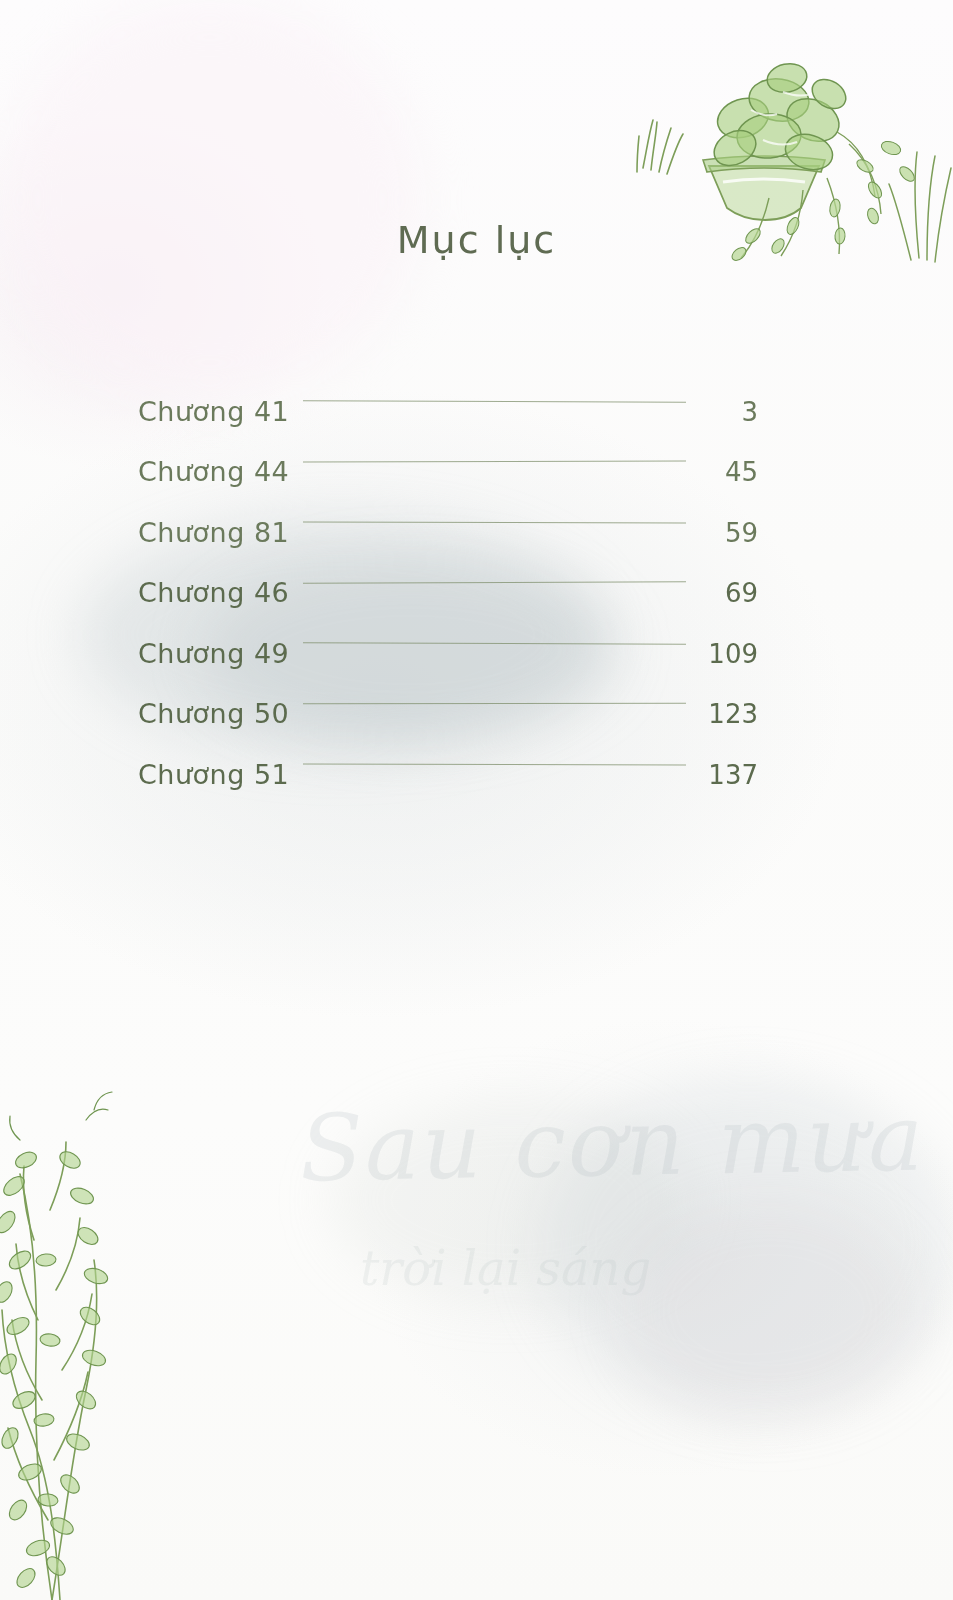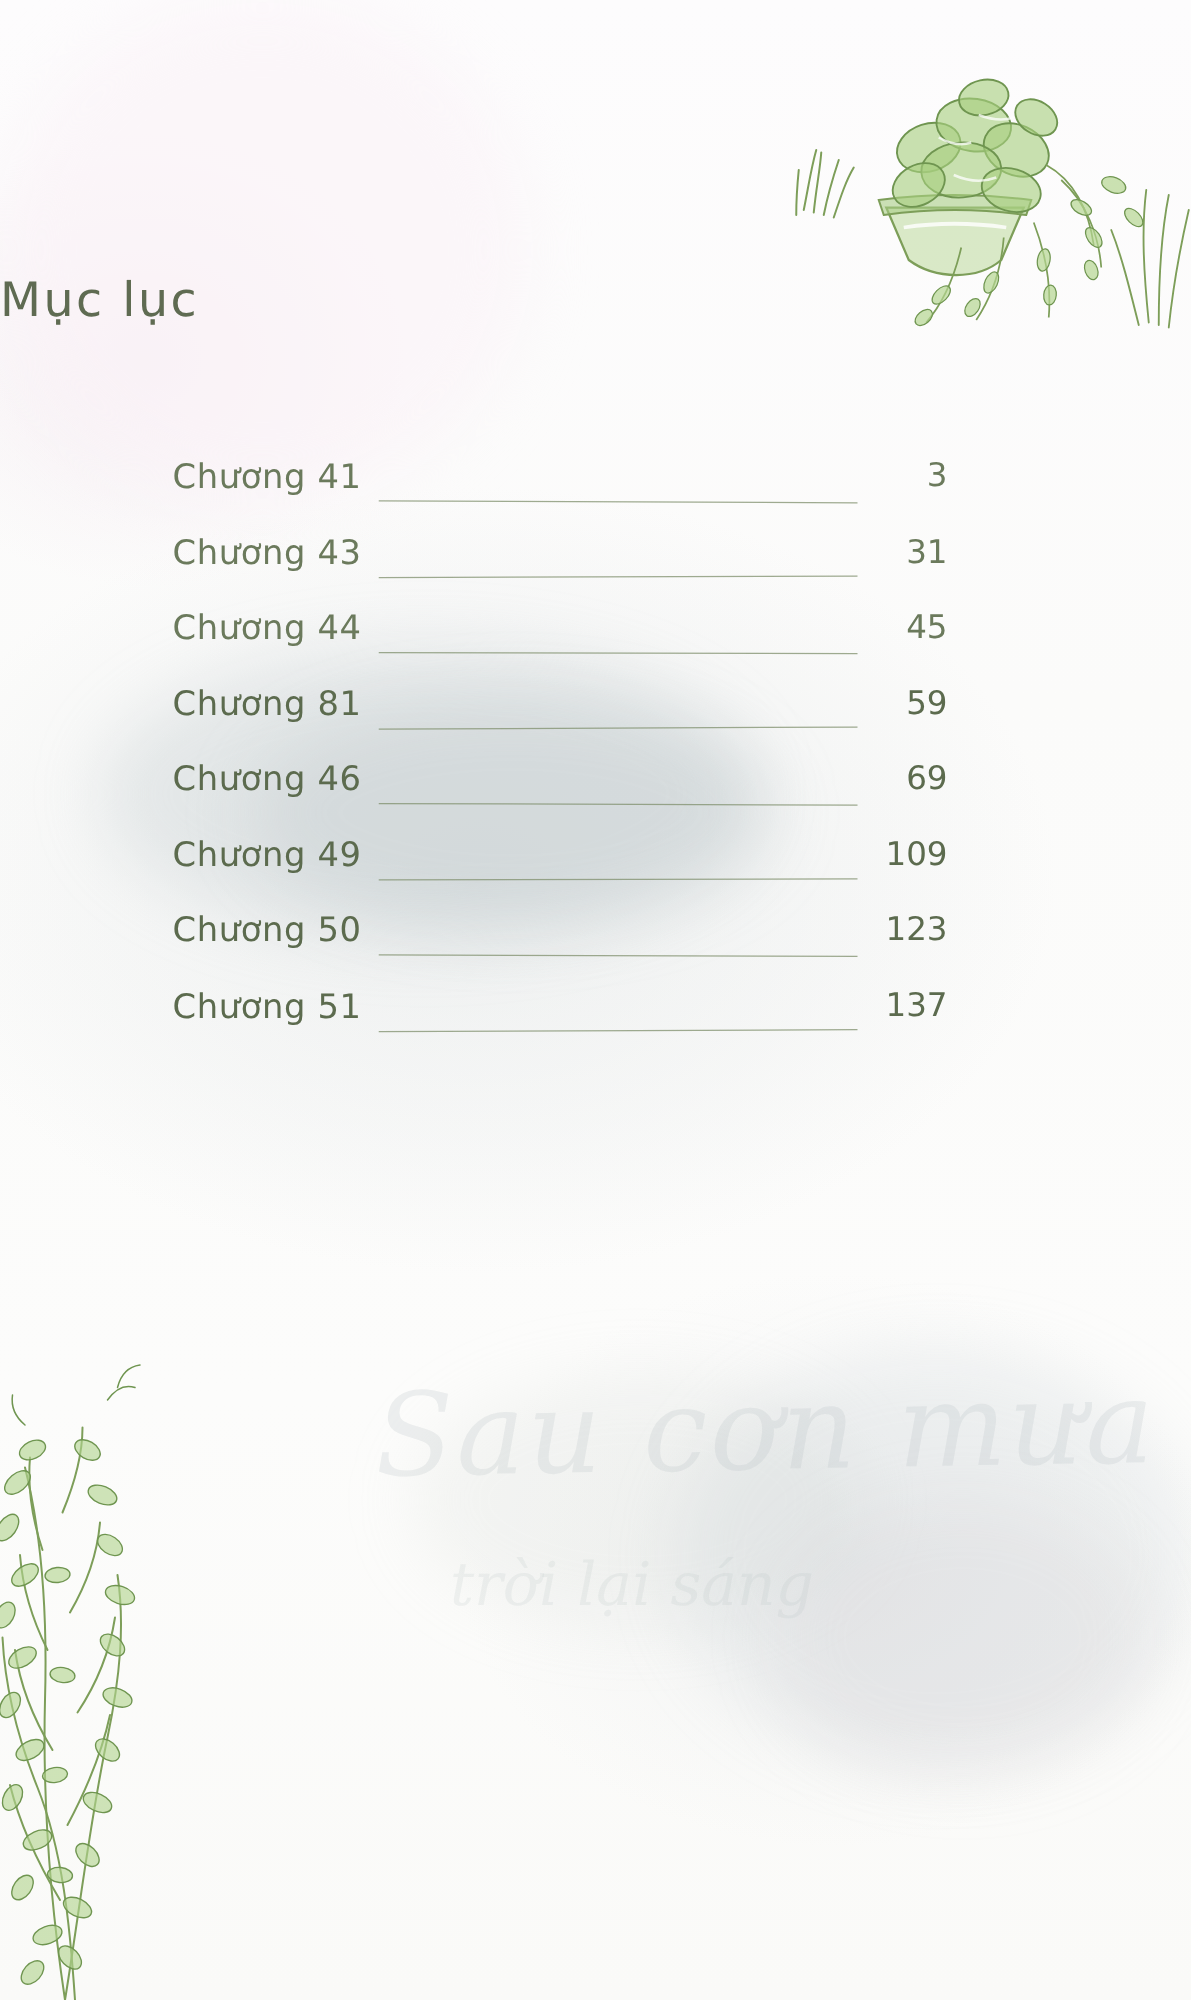"Mục lục" .toc-title { text-align: none -> center }
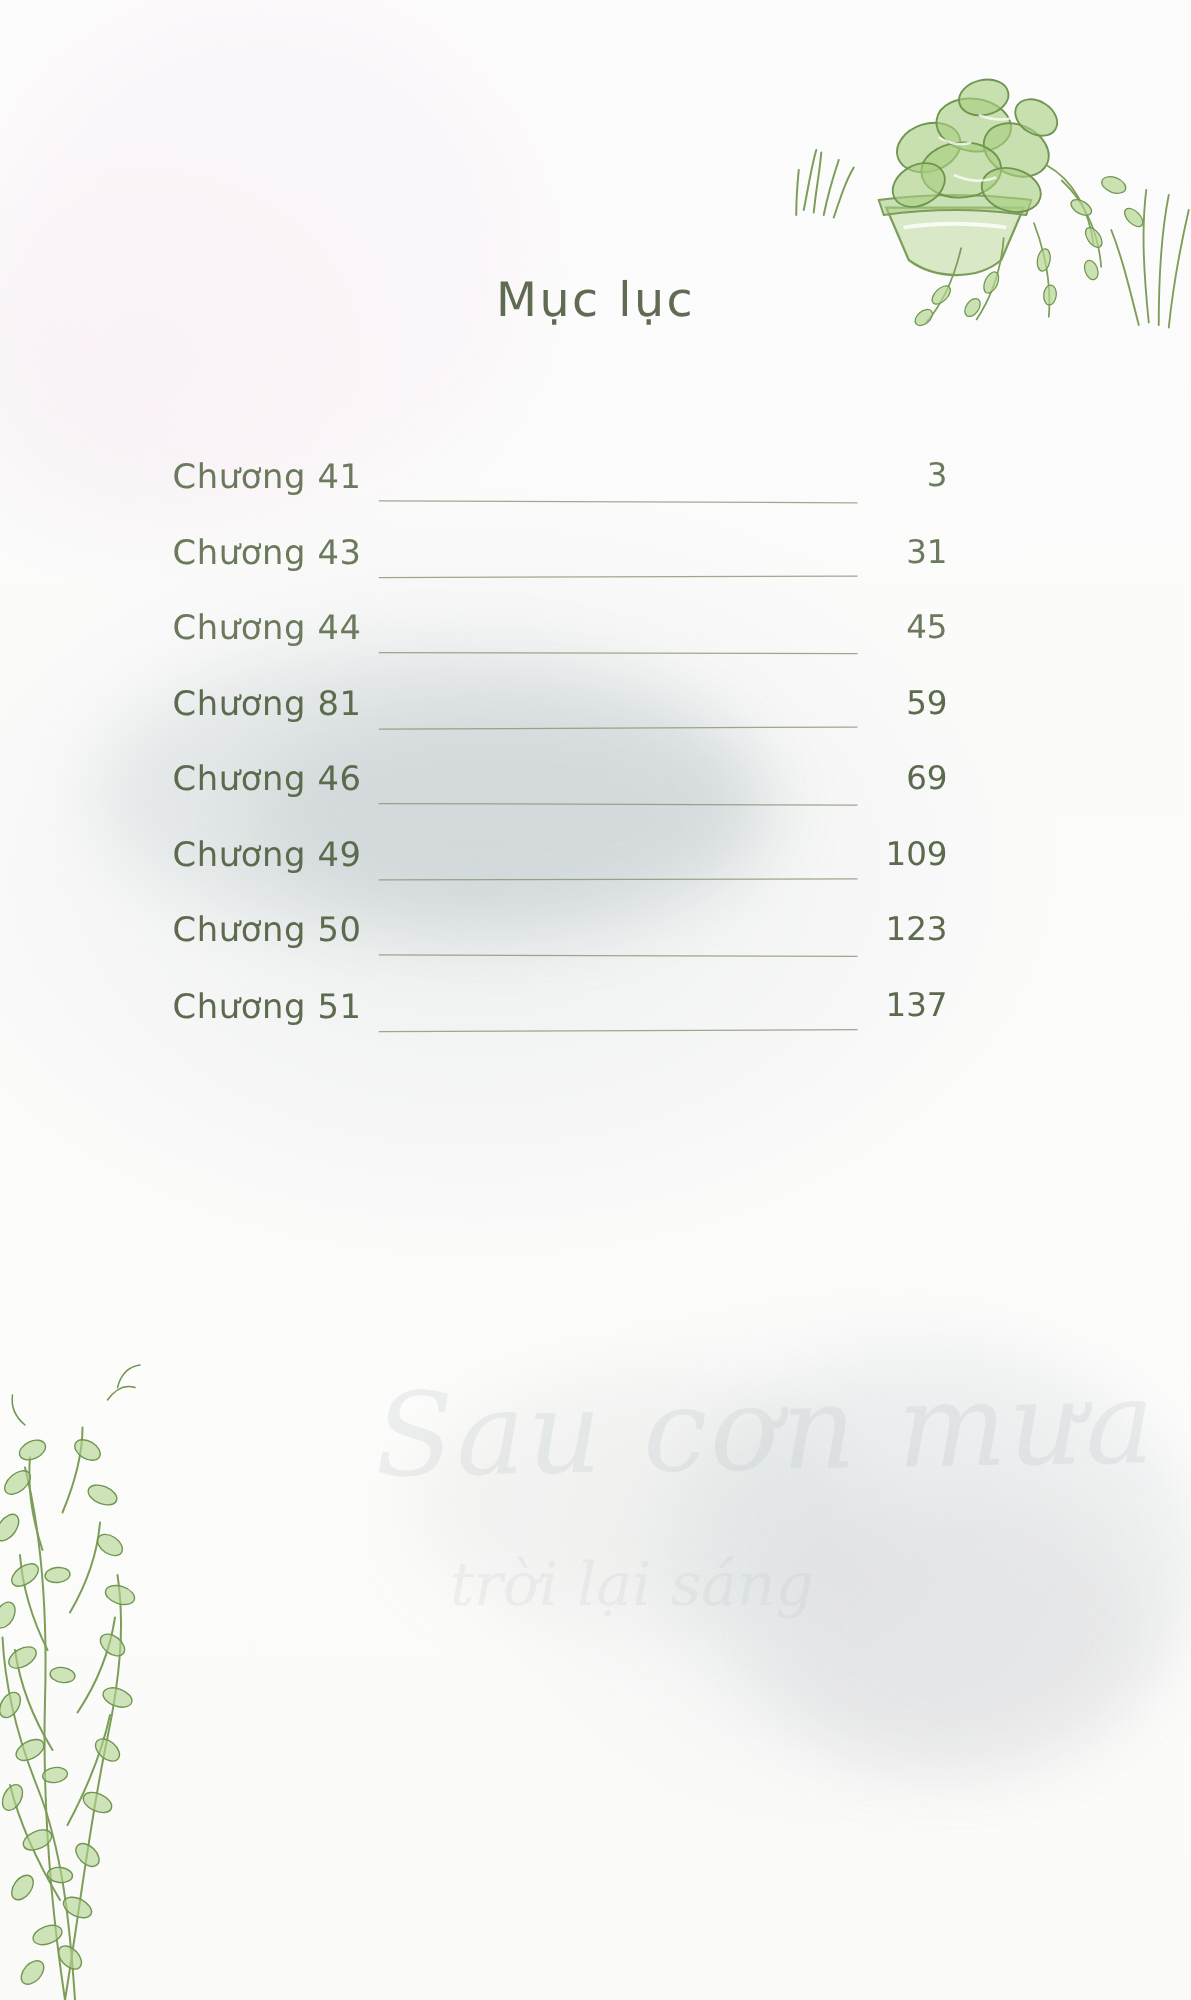"Chương 41" .toc-row { align-items: flex-start -> flex-end }
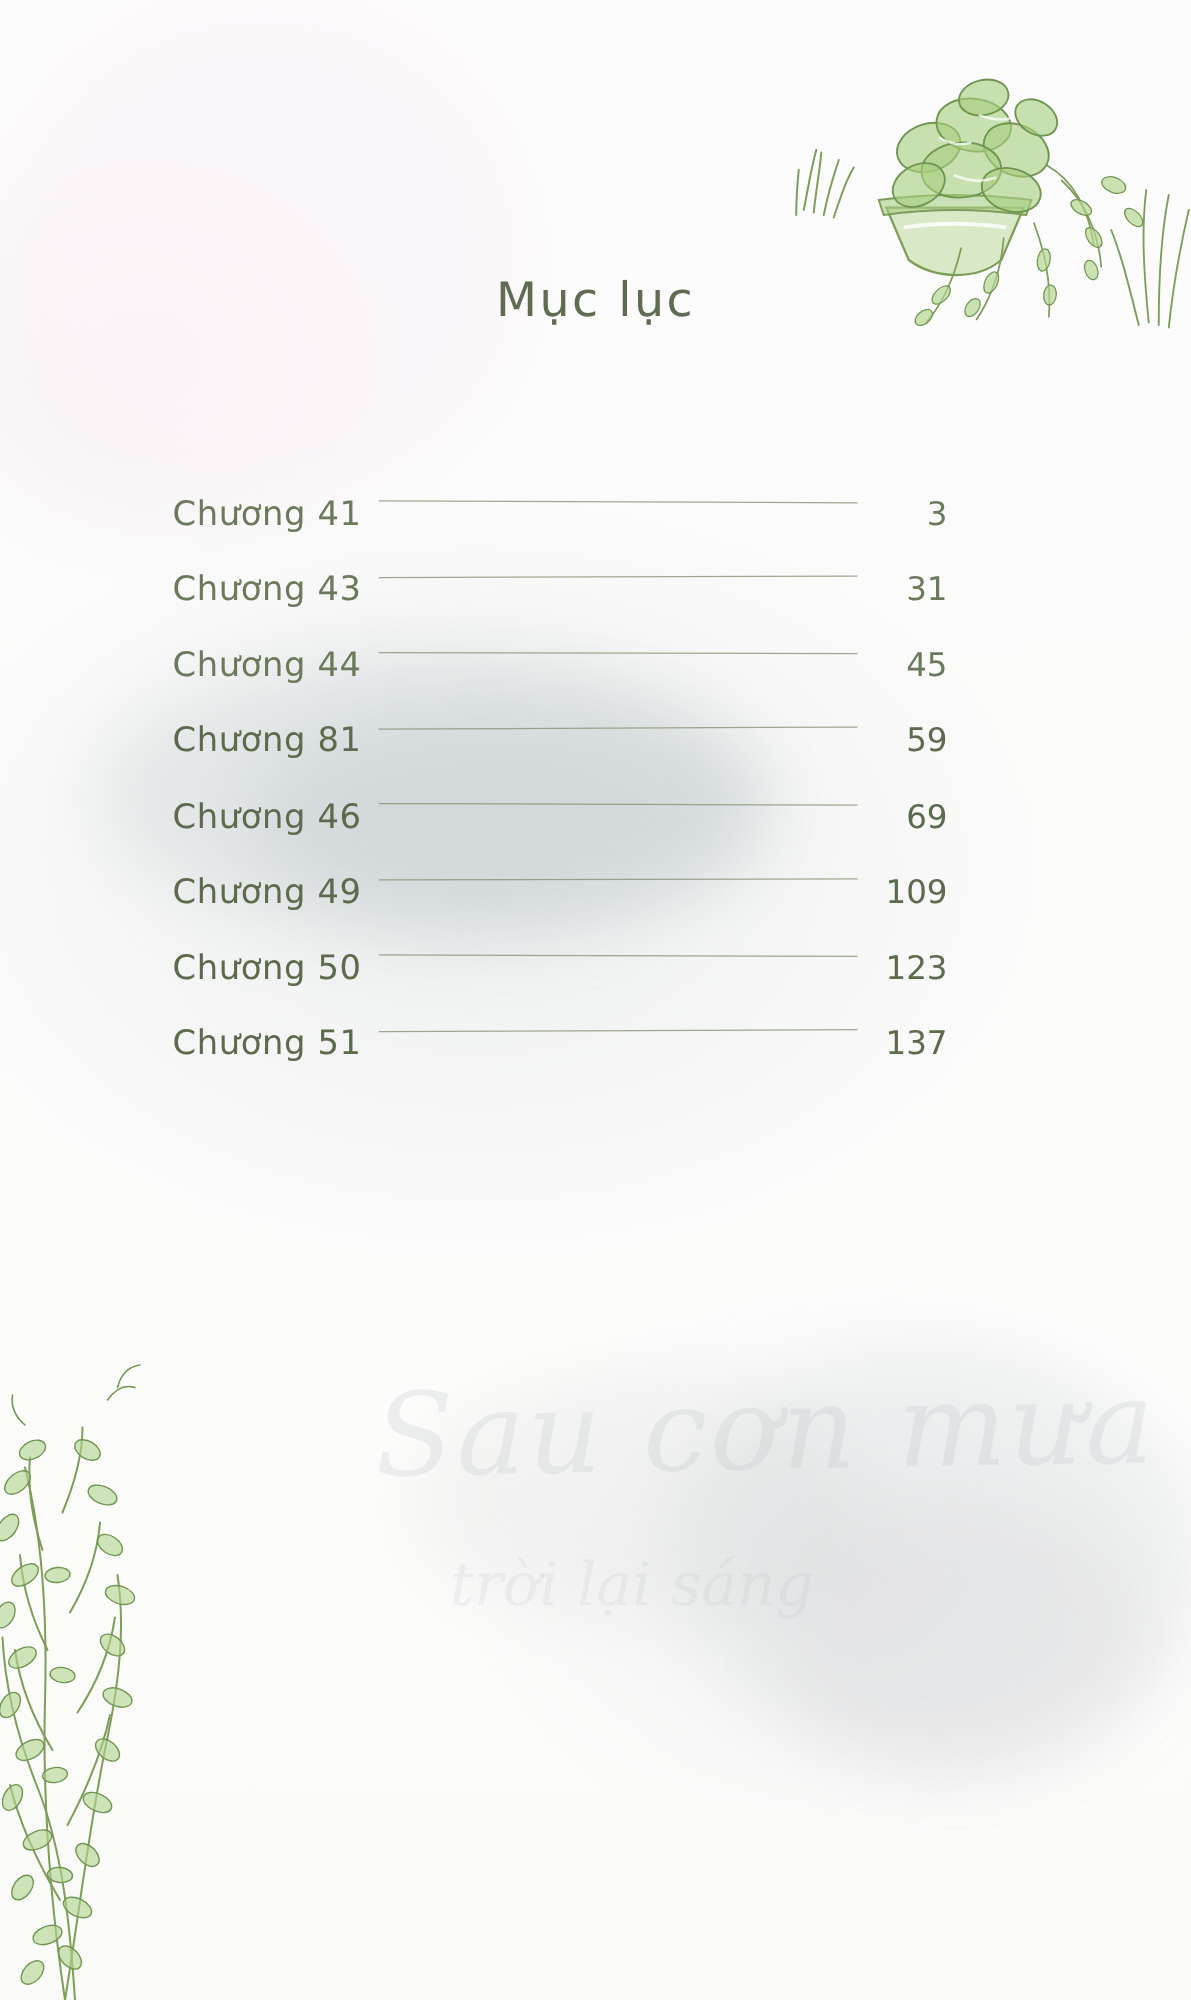"Chương 43" div.toc-row { html: <div> <span>Chương 43</span> <span></span> <span>31</span> </div> -> none }
